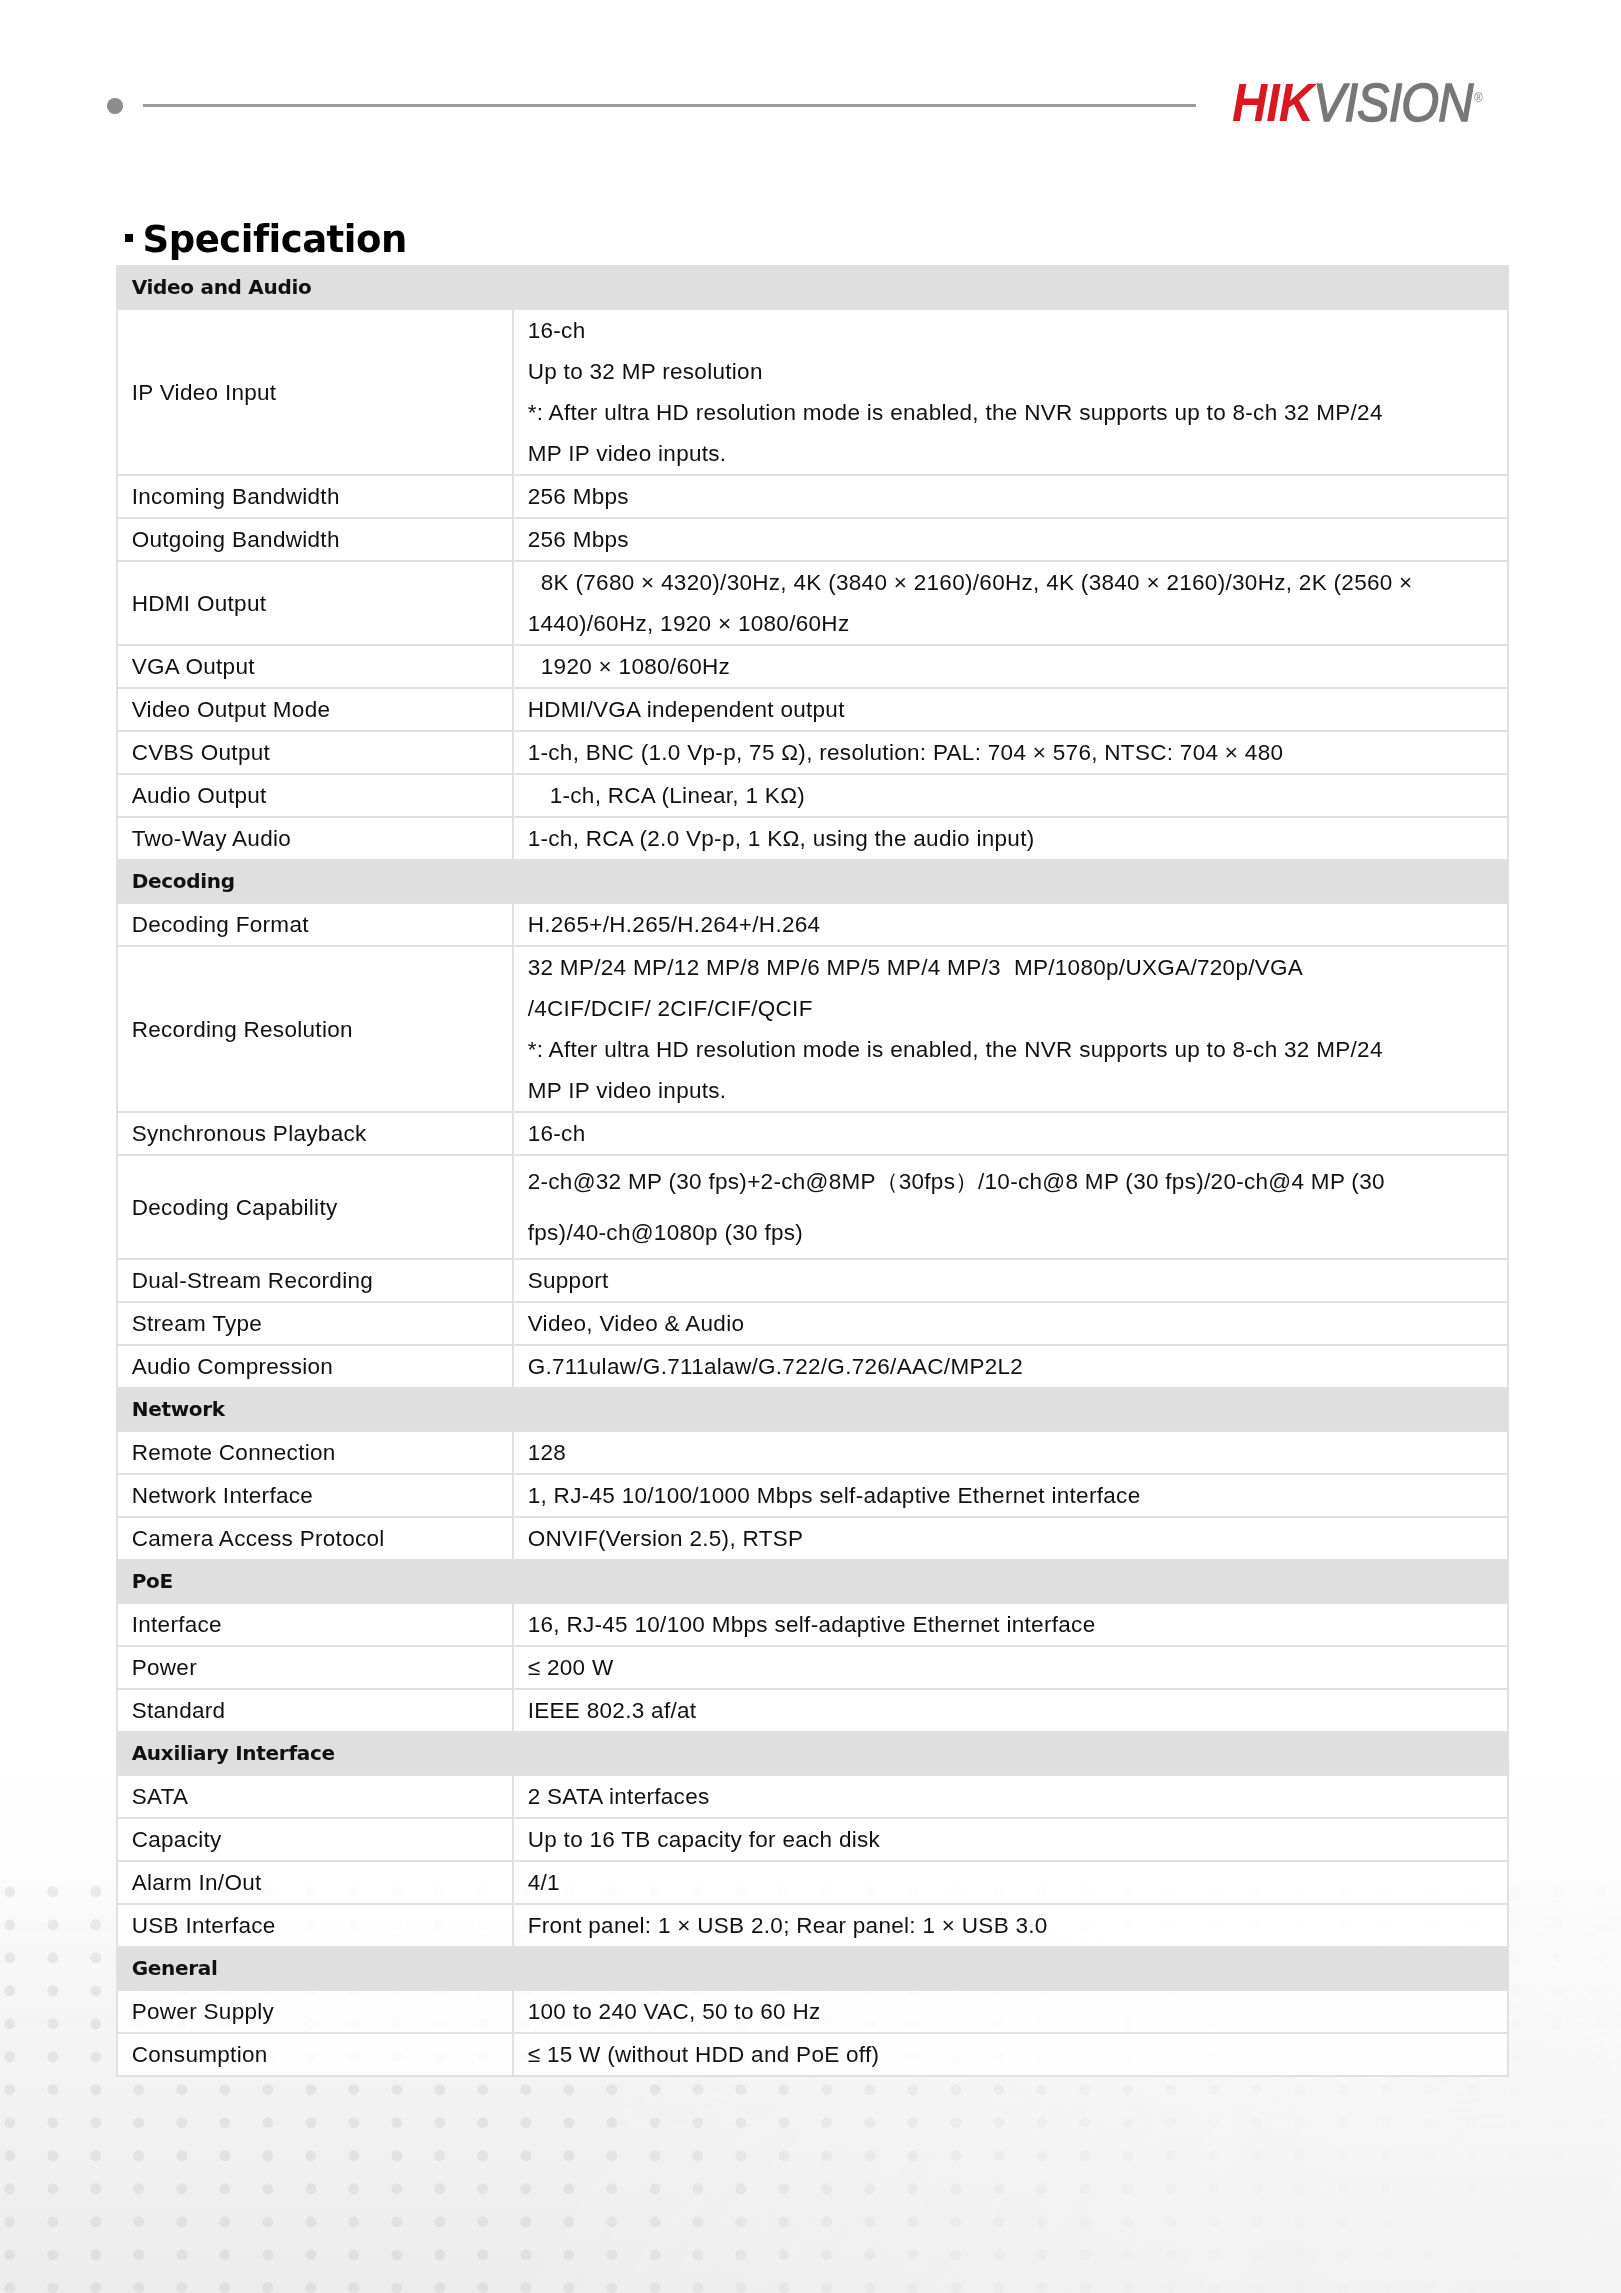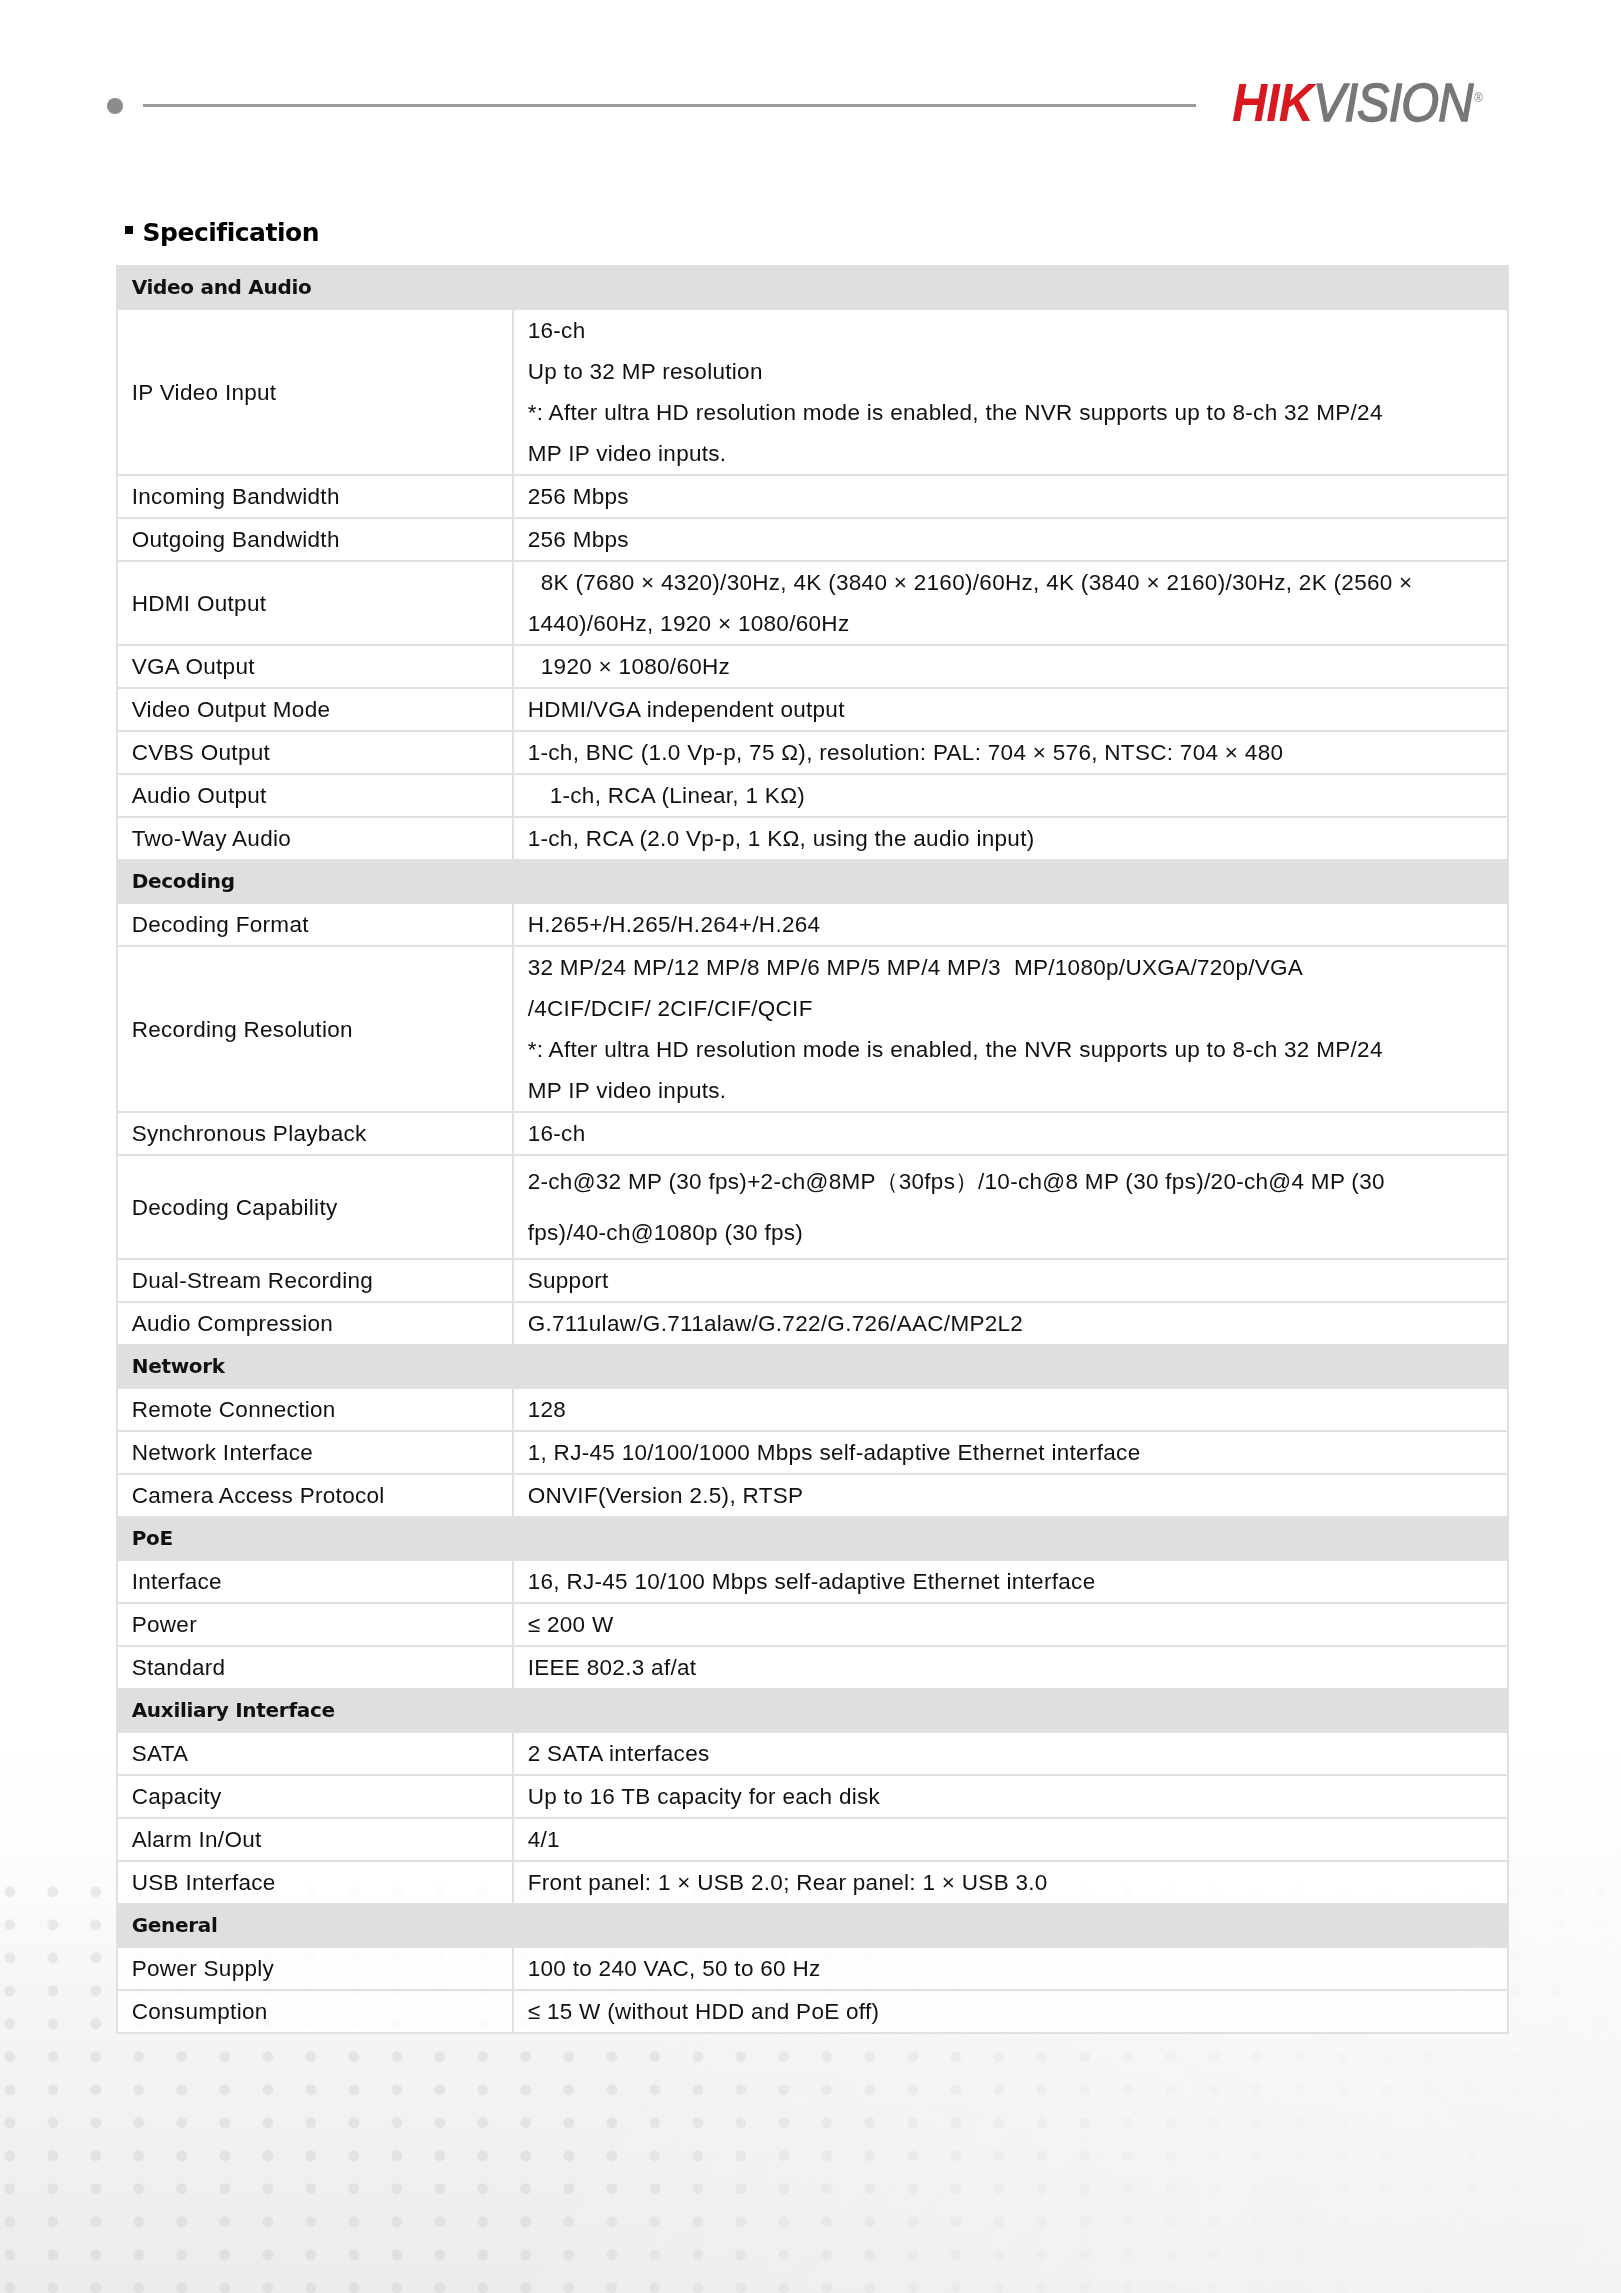"Specification" .section-title { font-size: 25px -> 37px }
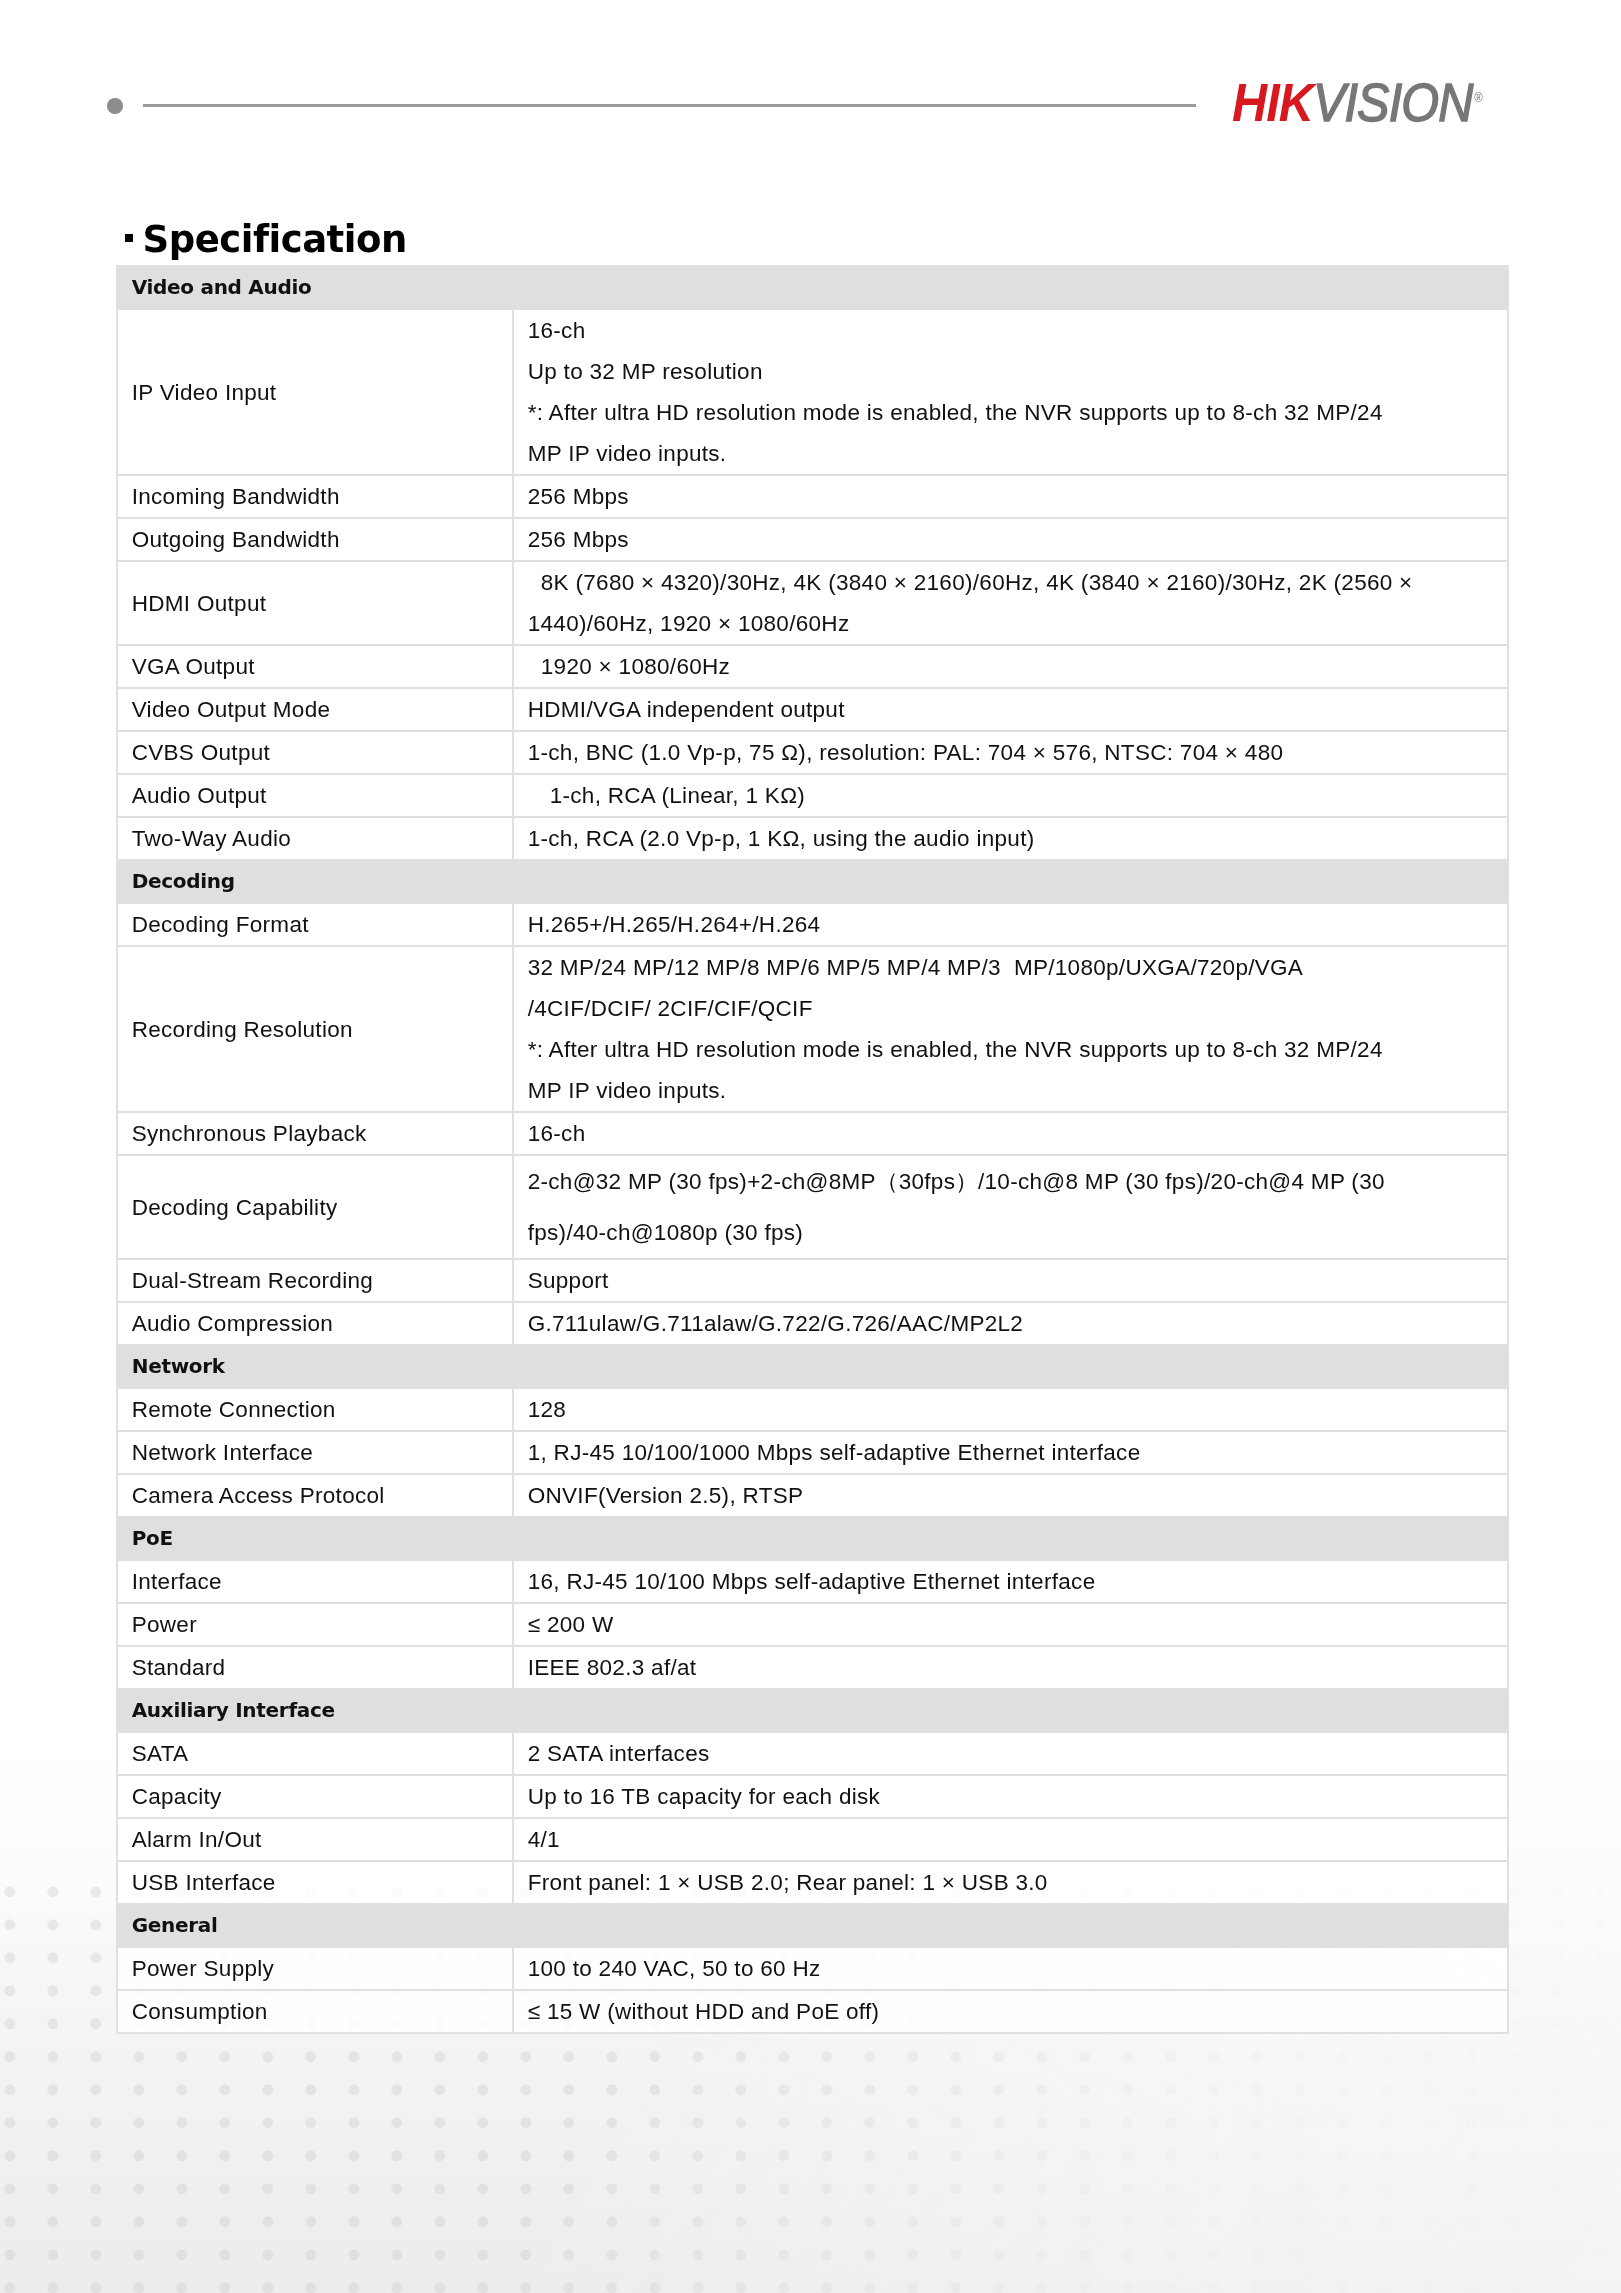"Stream Type" tr.row { html: none -> <tr> <td>Stream Type</td> <td> <div>Video, Video &amp; Audio</div> </td> </tr> }
